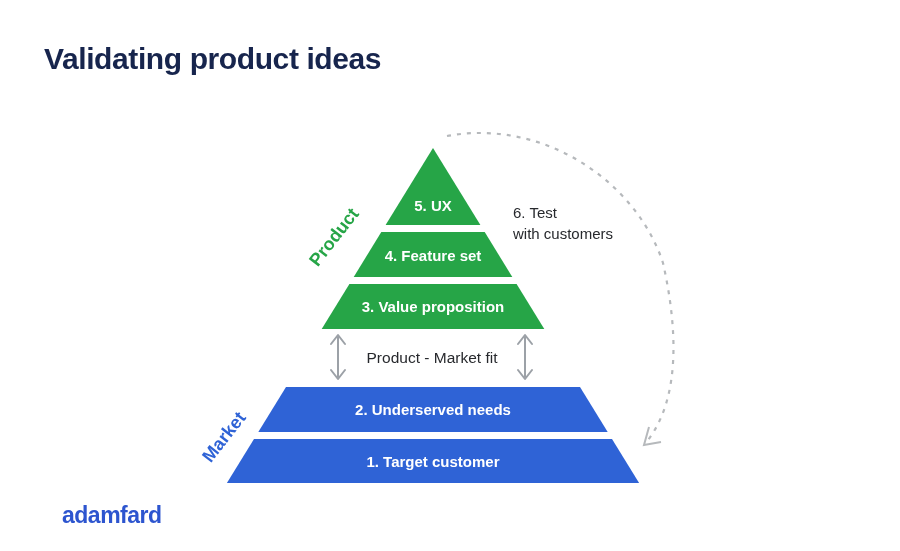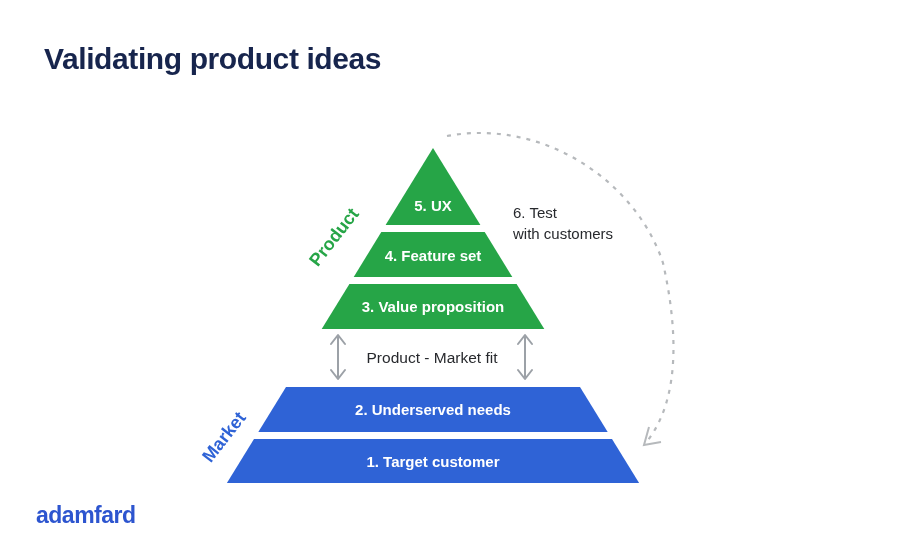"adamfard" .logo { left: 36px -> 62px }
